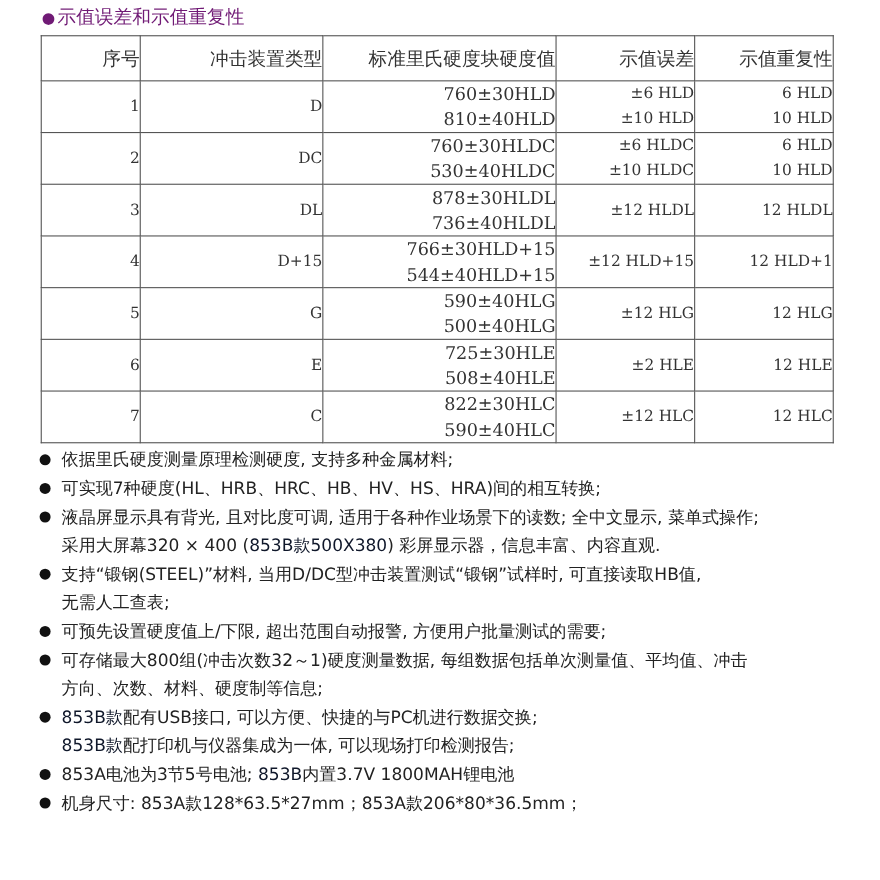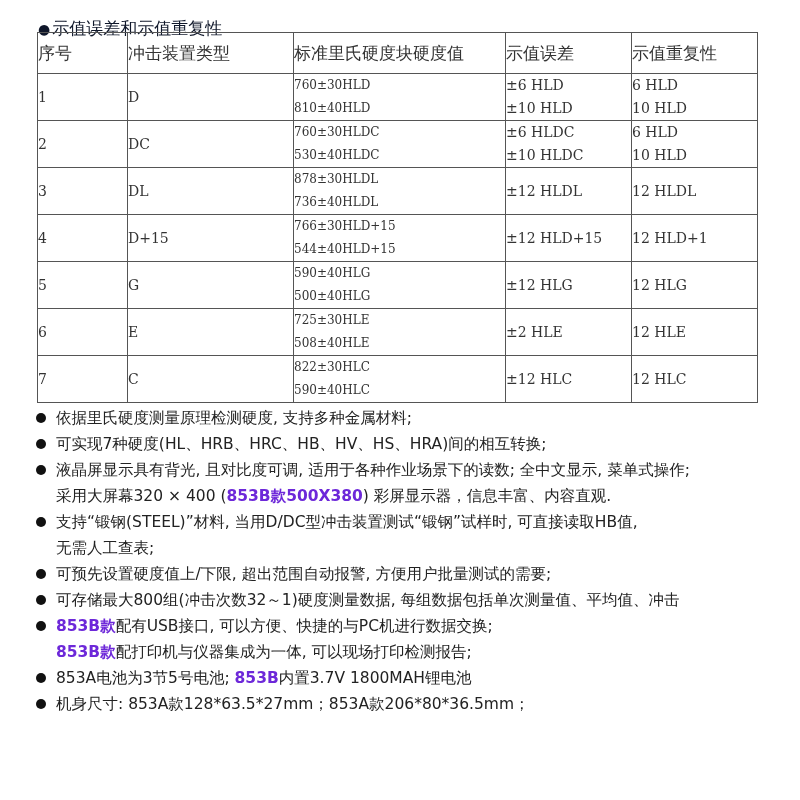"● 示值误差和示值重复性" .section-title { color: #0f172a -> #701a75; top: 16px -> 4px }
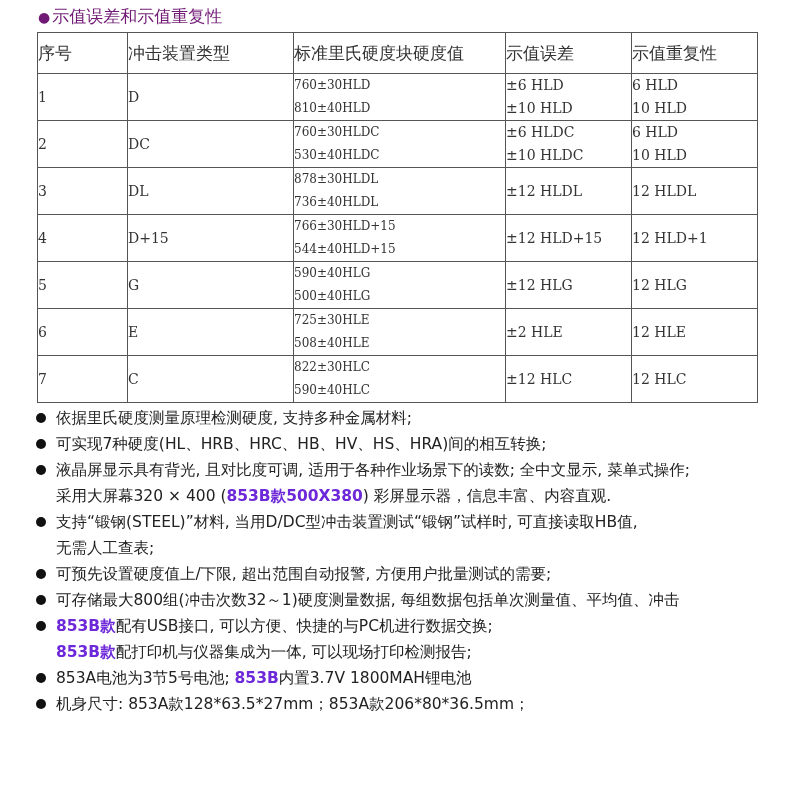"序号" table.spec th, table.spec td { text-align: left -> right }
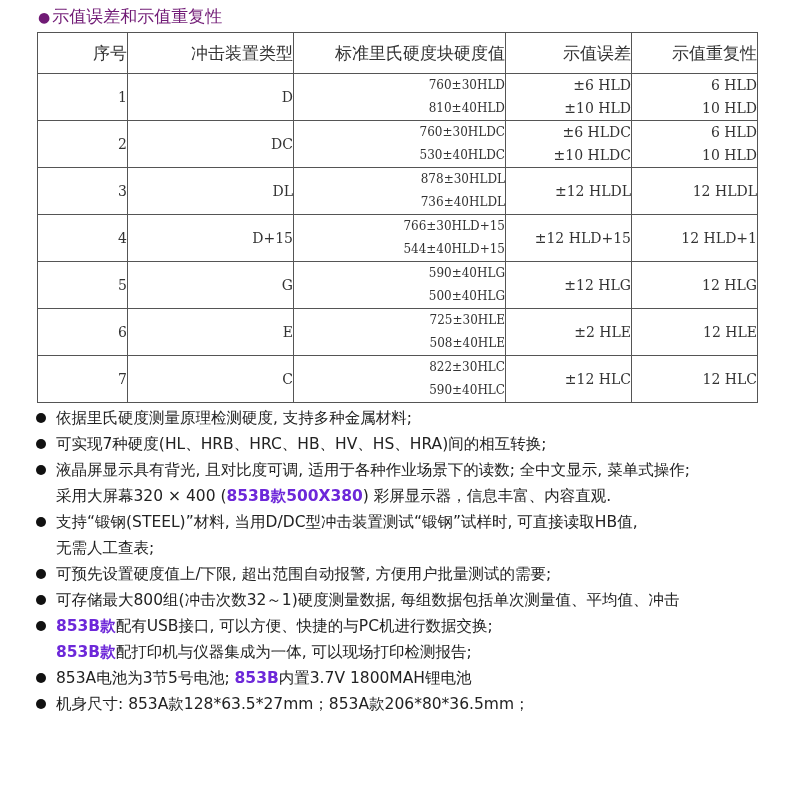"760±30HLD" table.spec td.std .line { font-size: 12px -> 16px }
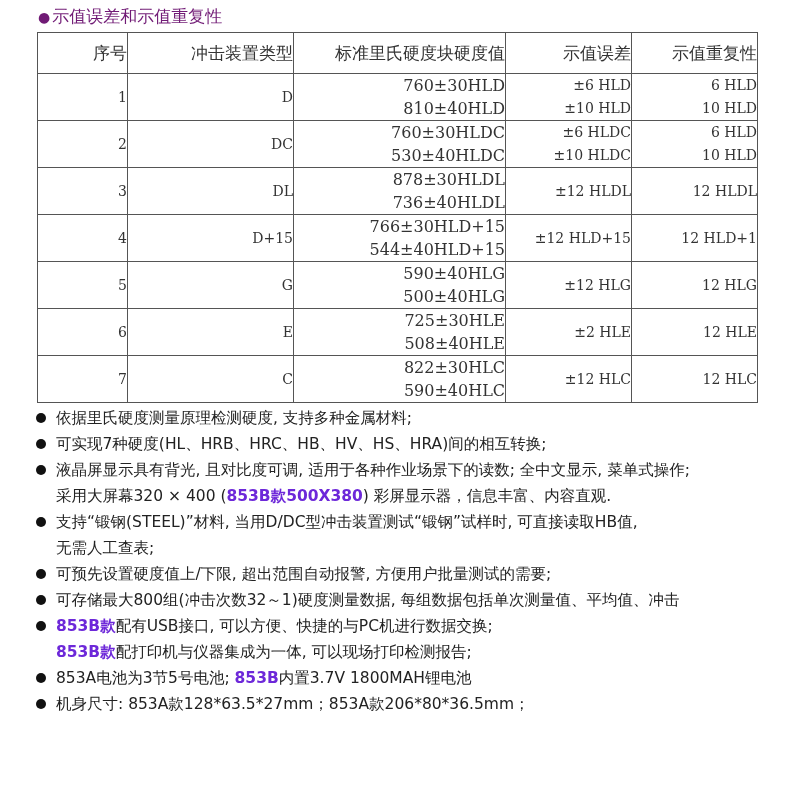"853B款500X380" .red { color: #6d28d9 -> #0f172a; font-weight: bold -> normal }
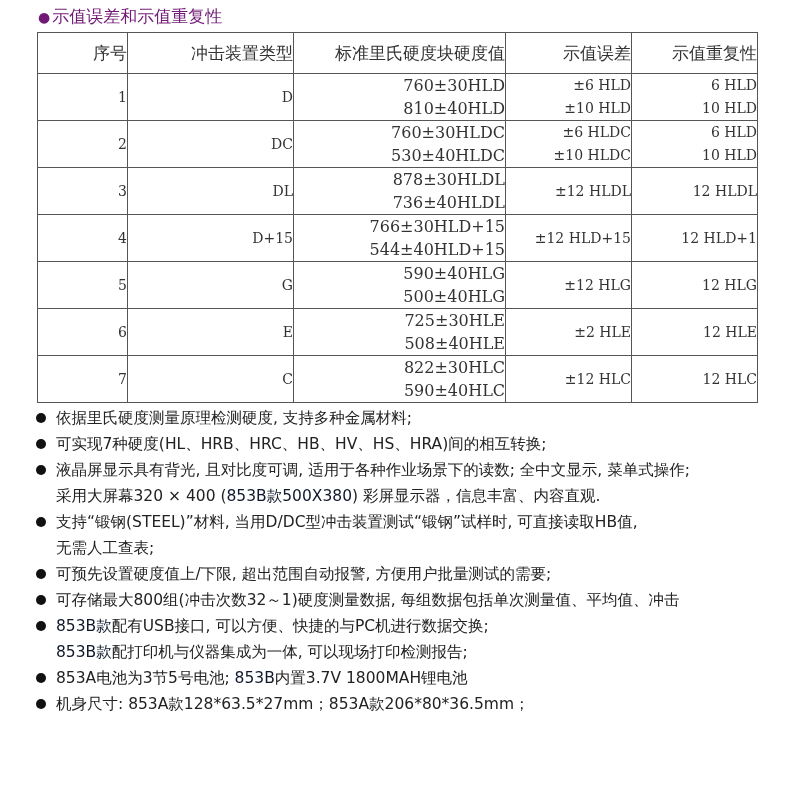"方向、次数、材料、硬度制等信息;" span.cont { html: none -> <span><span>方向、次数、材料、硬度制等信息;</span></span> }
